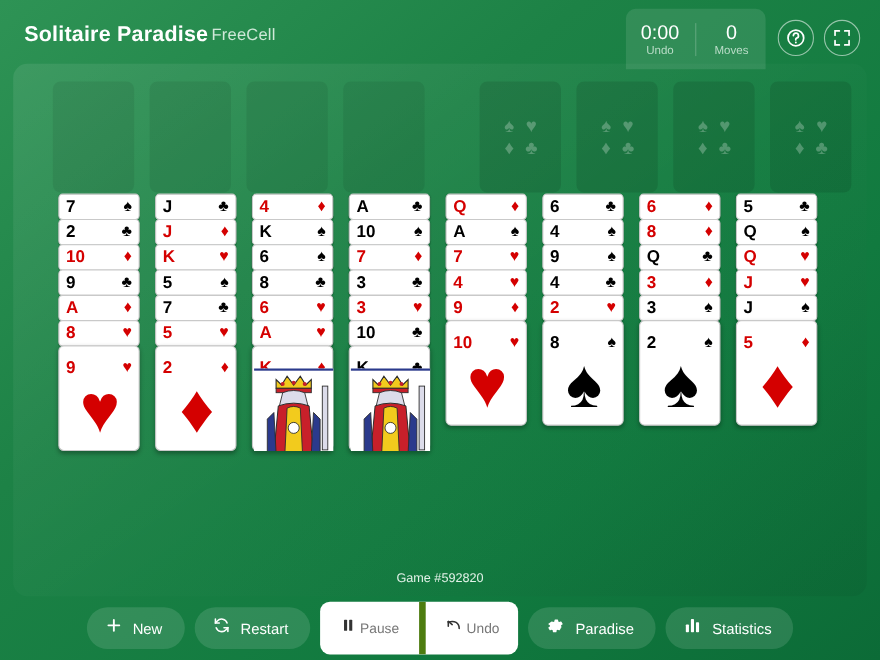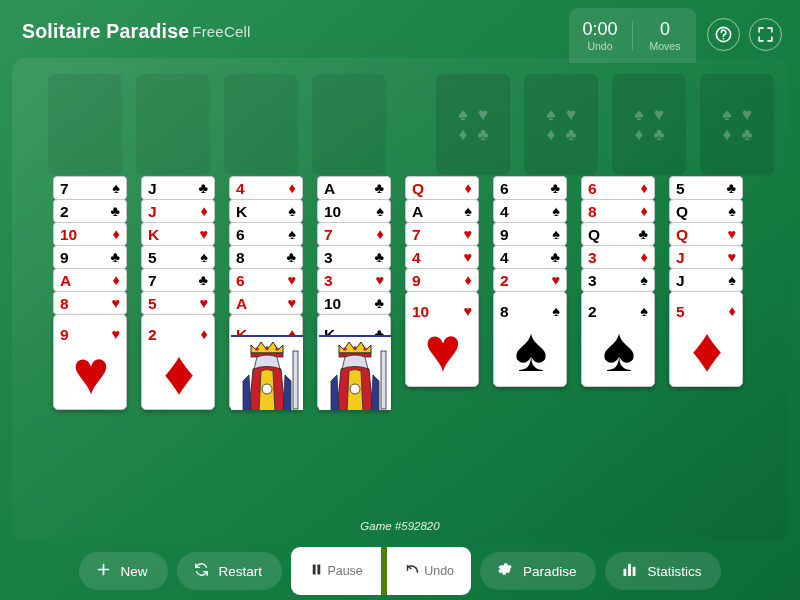"Game #592820" #game-id { font-style: italic -> none }
